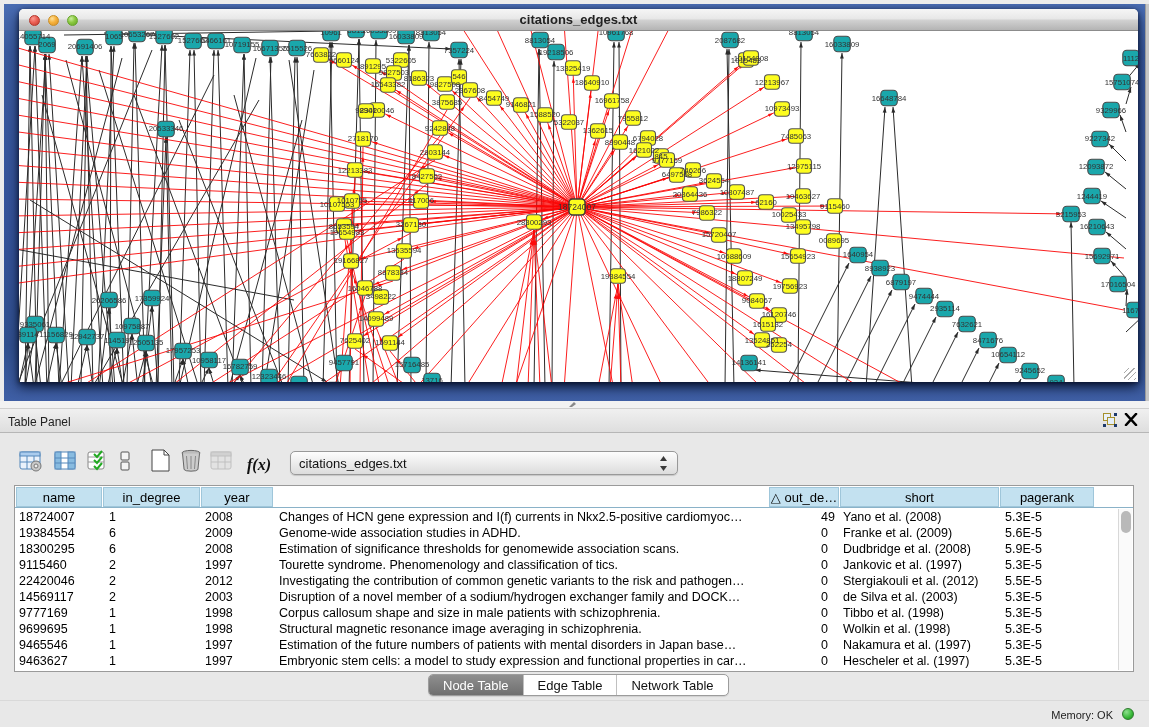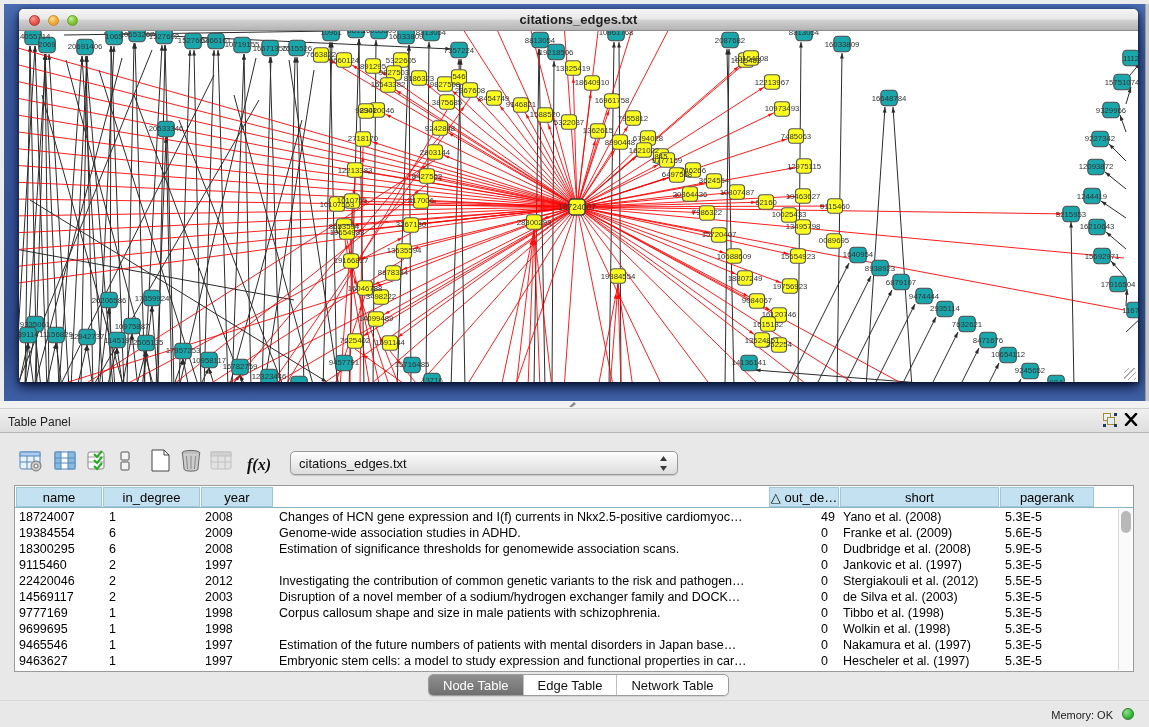"Tourette syndrome. Phenomenology and" div.c3 { html: none -> <div>Tourette syndrome. Phenomenology and classification of tics.</div> }
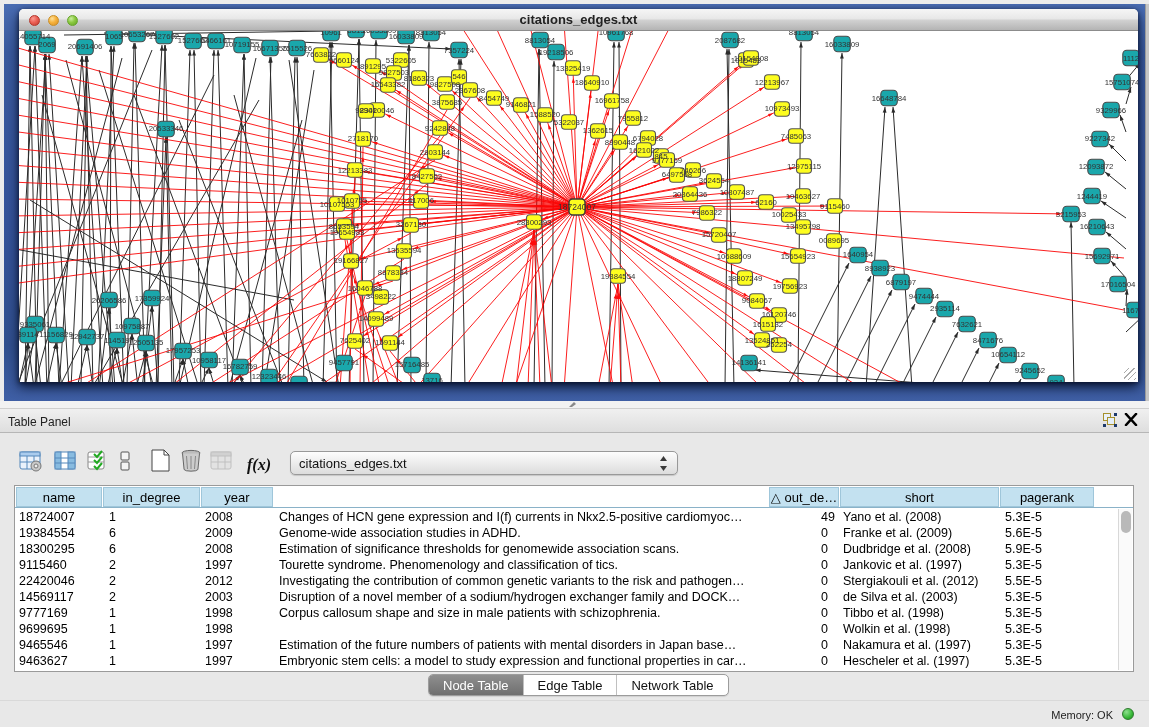"Structural magnetic resonance image" div.c3 { html: none -> <div>Structural magnetic resonance image averaging in schizophrenia.</div> }
